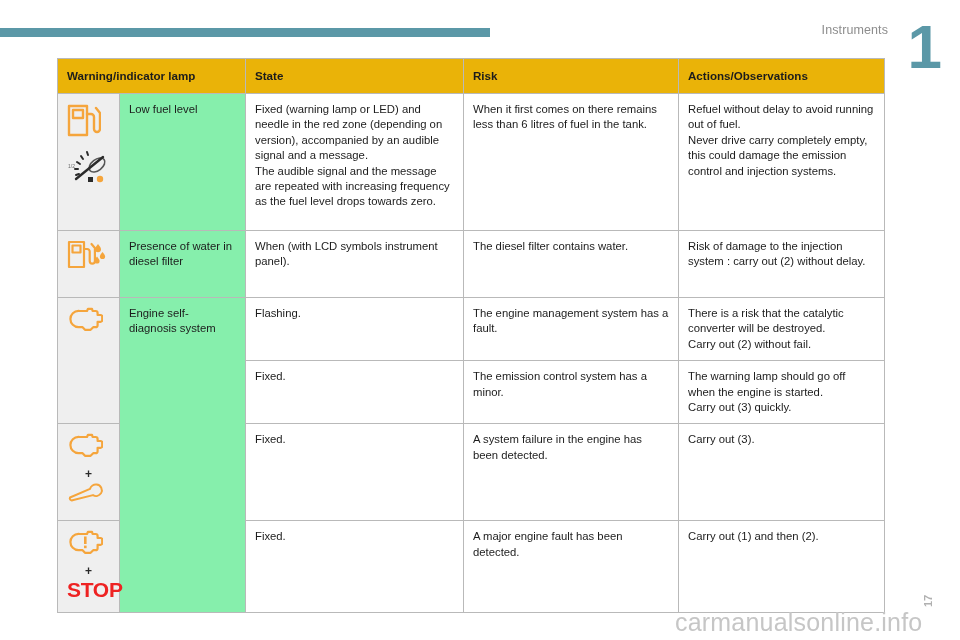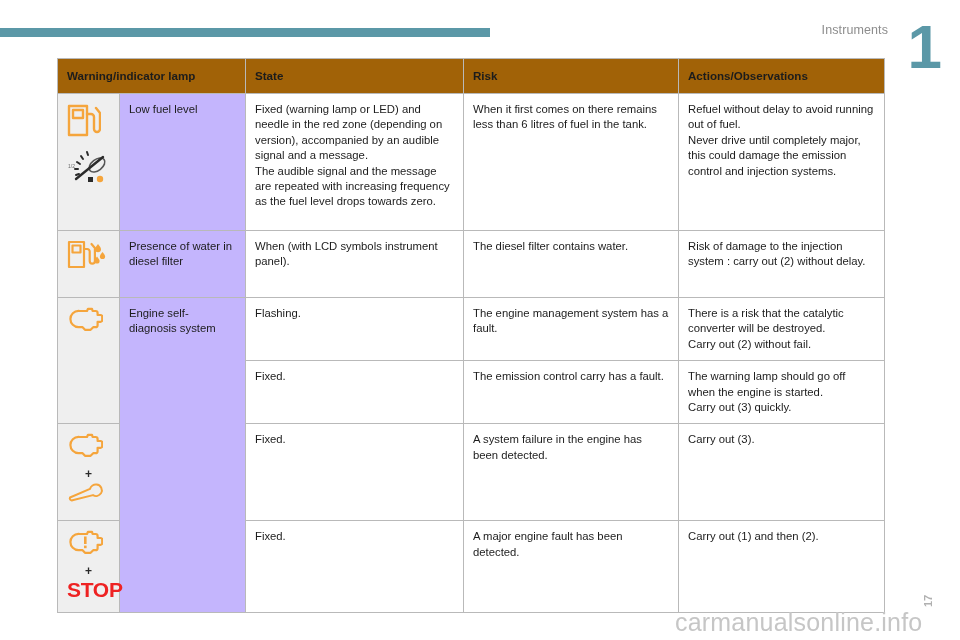"Warning/indicator lamp" table.spec thead th { background: #a16207 -> #eab308 }
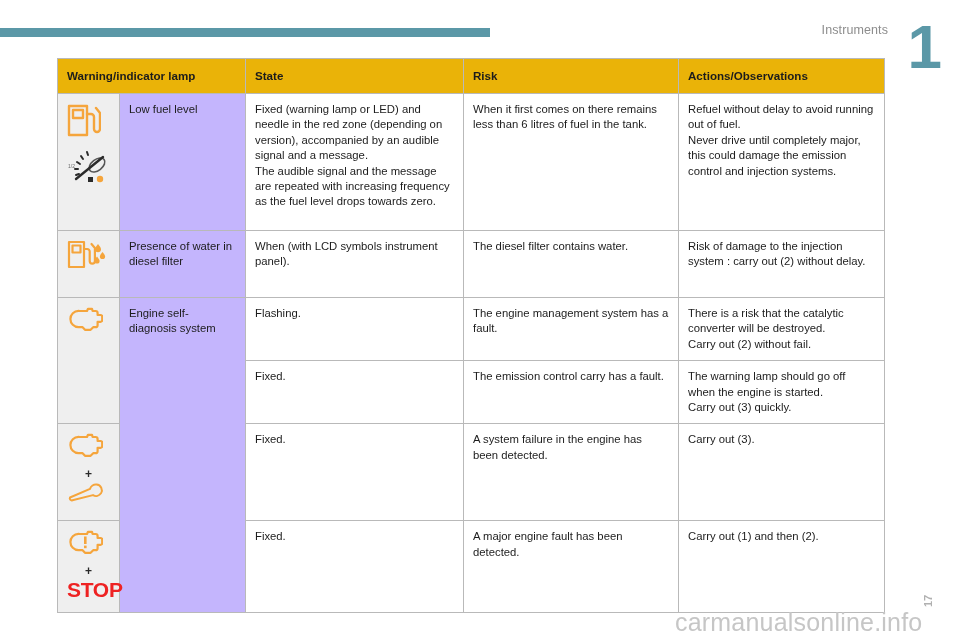"Low fuel level" td.name-cell { background: #c4b5fd -> #86efac }
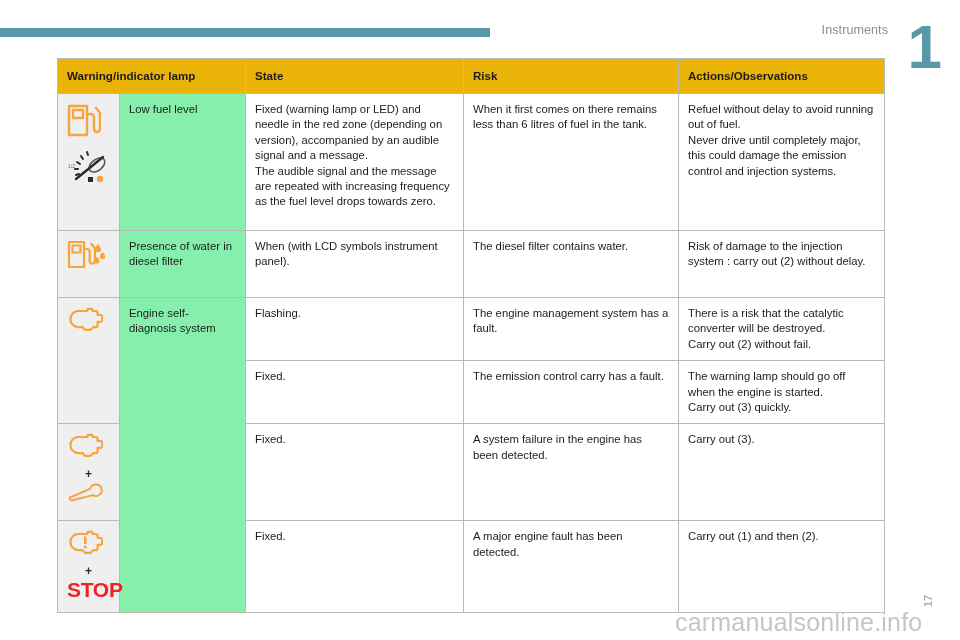"Never drive until completely major" b { text: until completely major -> carry completely empty }
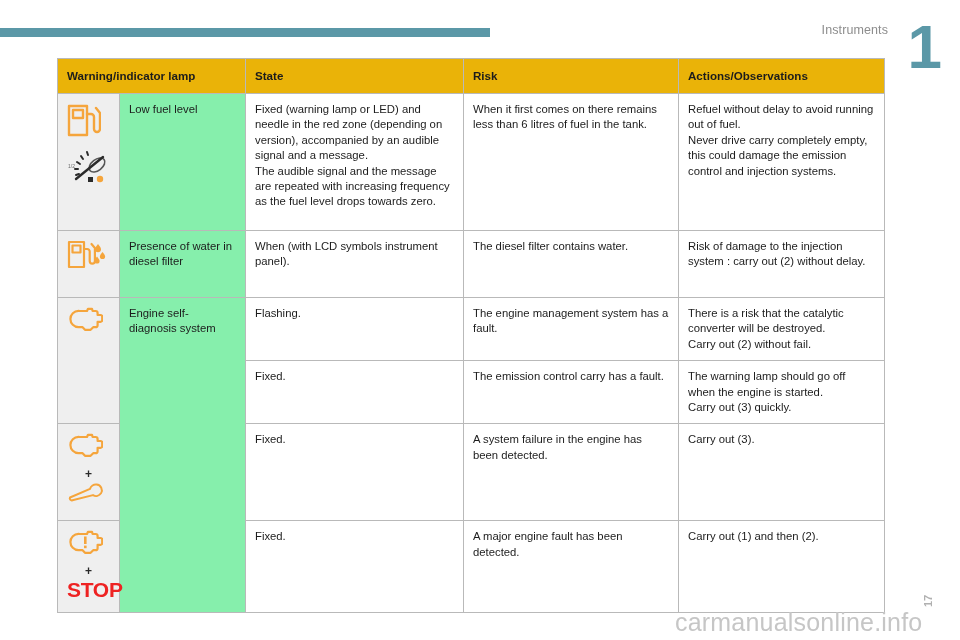"The emission control carry has" td { text: carry has a fault -> system has a minor }
